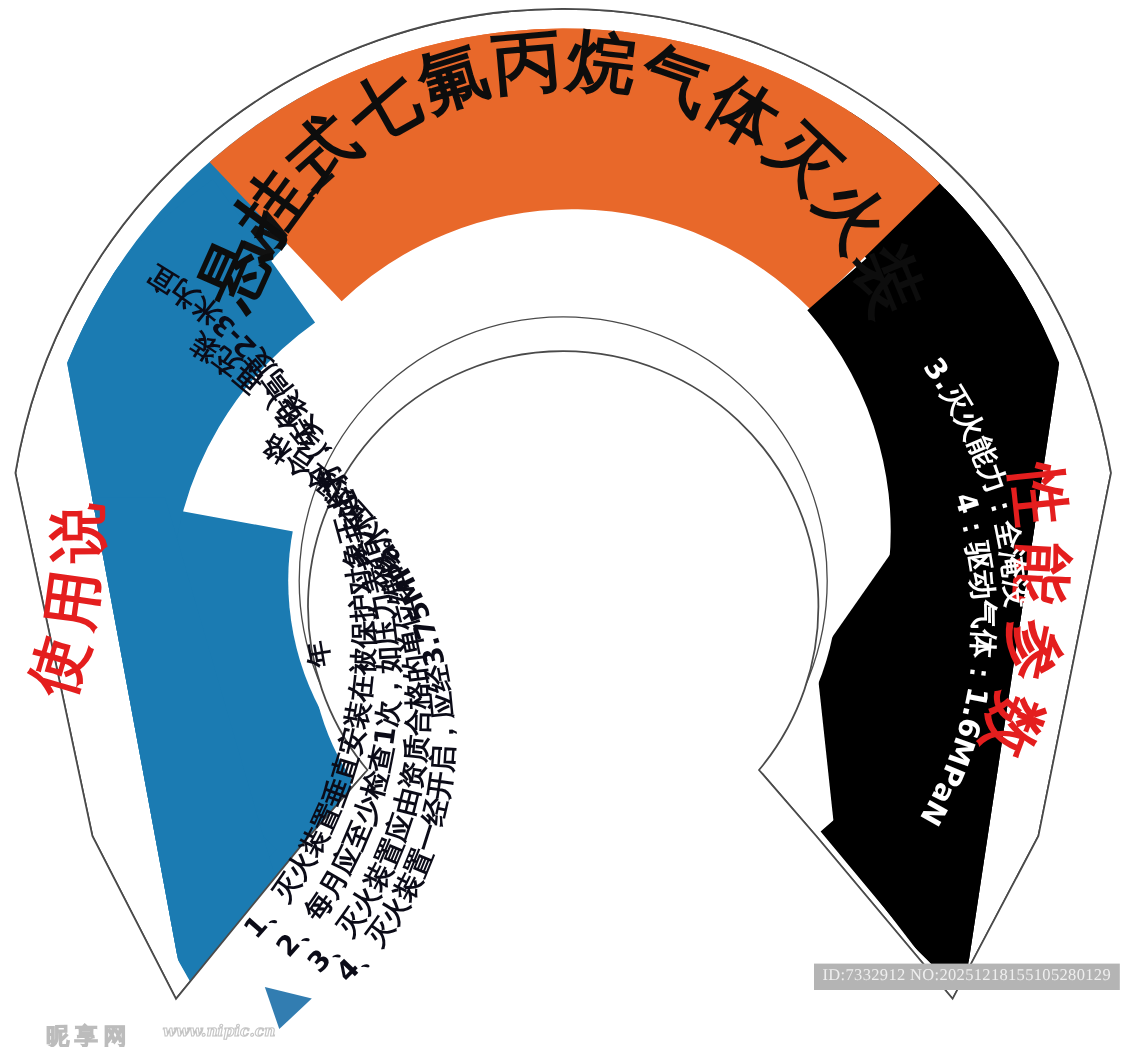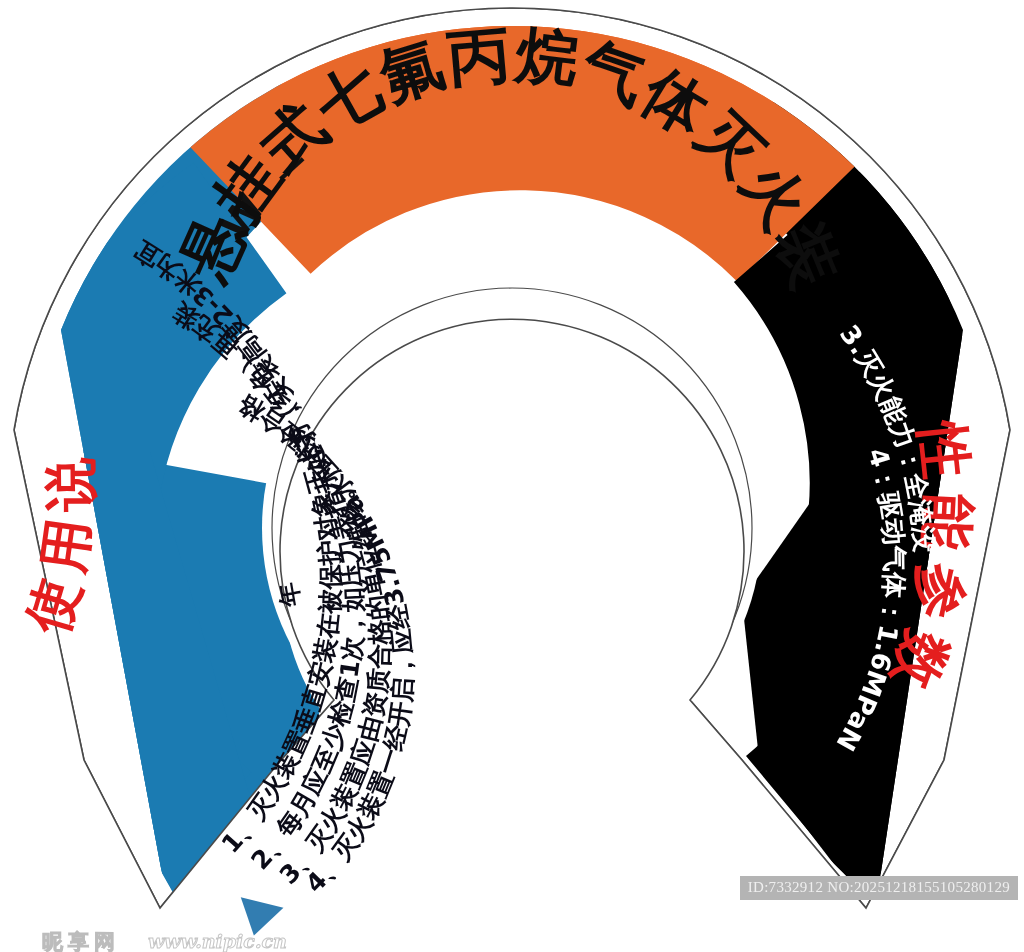"www.nipic.cn" .wm-url { font-size: 19px -> 14px }
